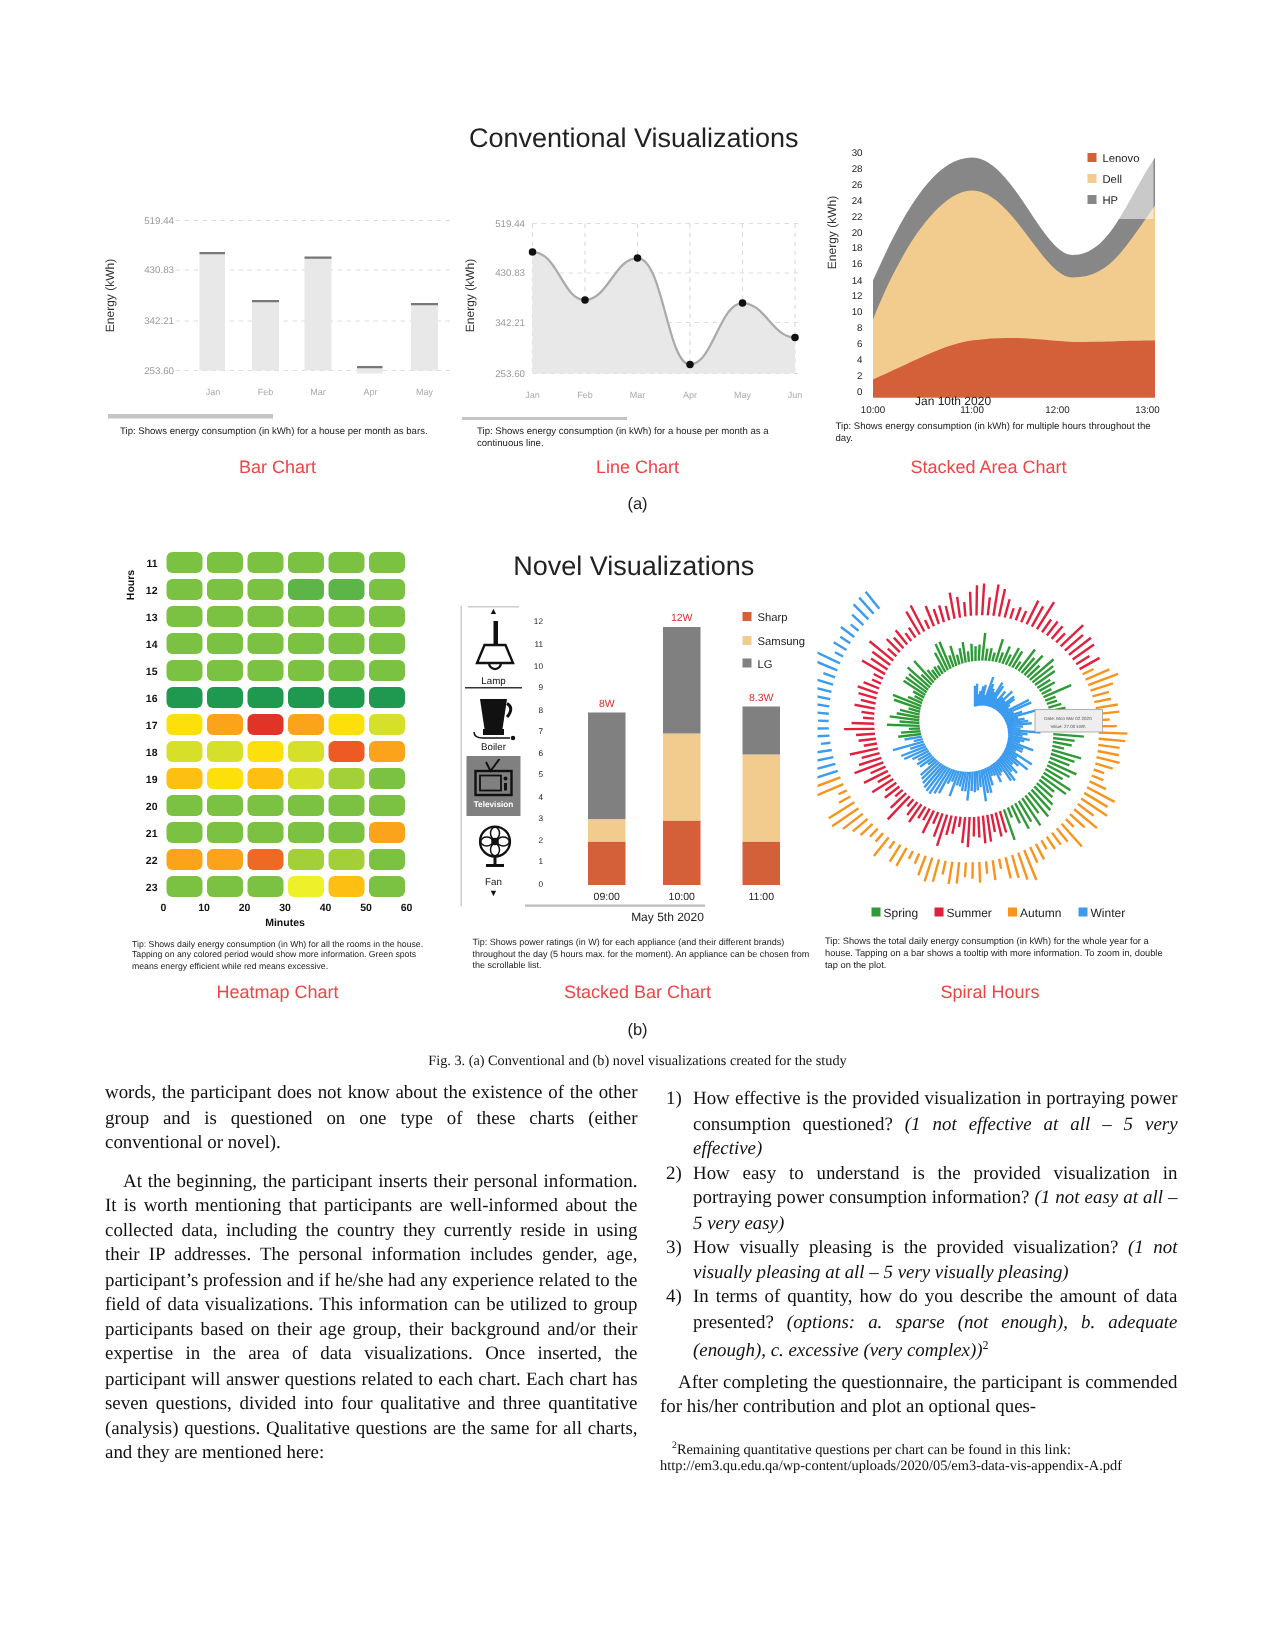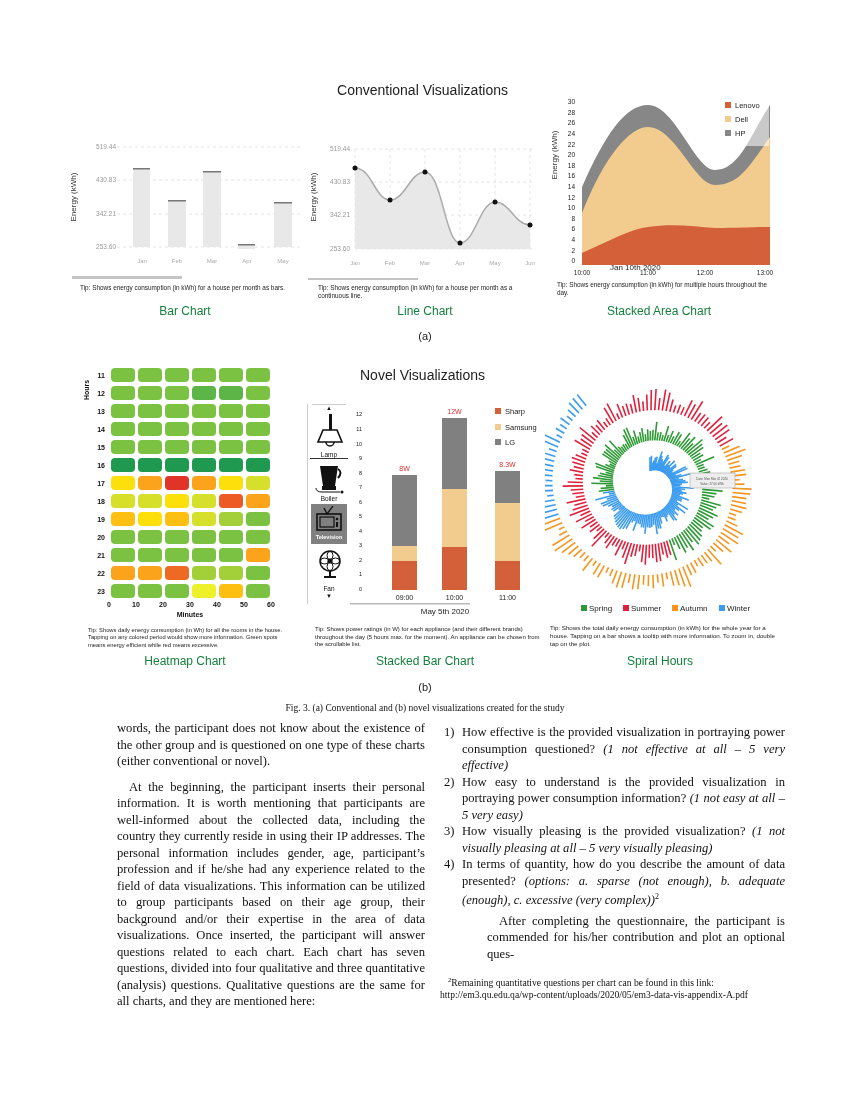"Conventional Visualizations" .fig-title { font-size: 14px -> 18px }
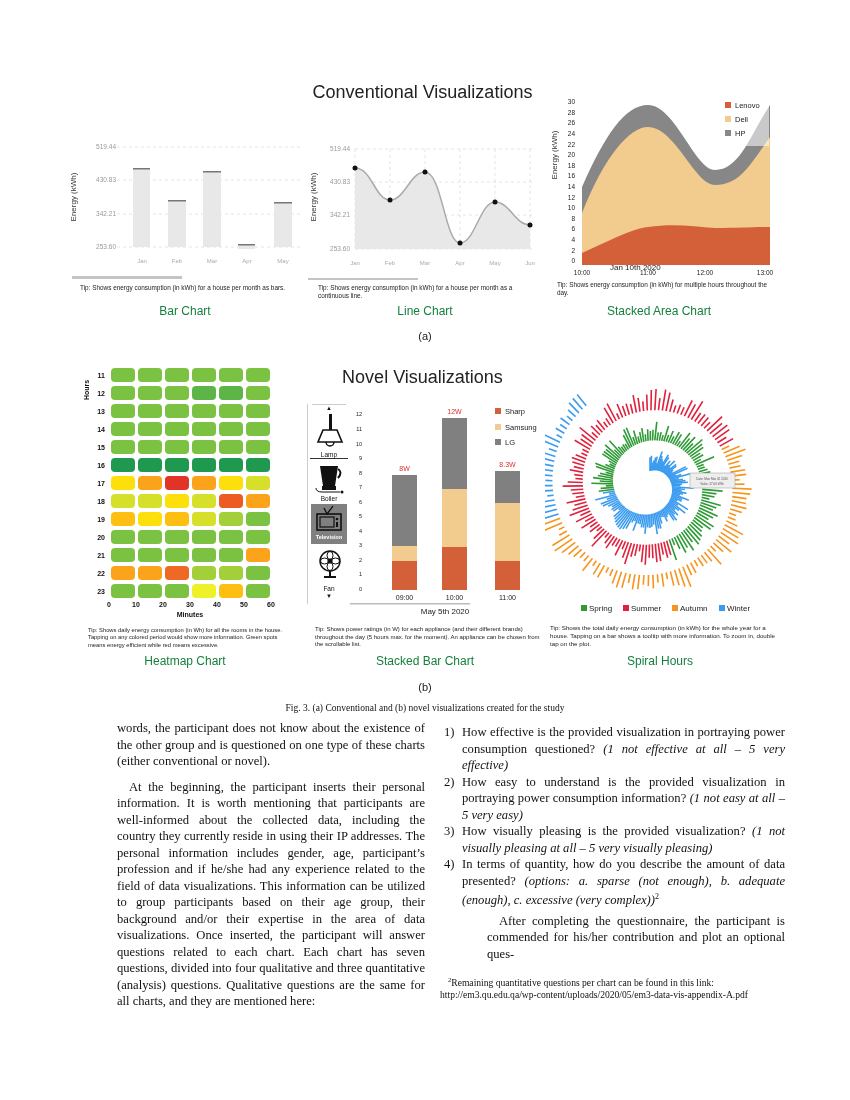"Bar Chart" .chart-label { color: #15803d -> #ef4444 }
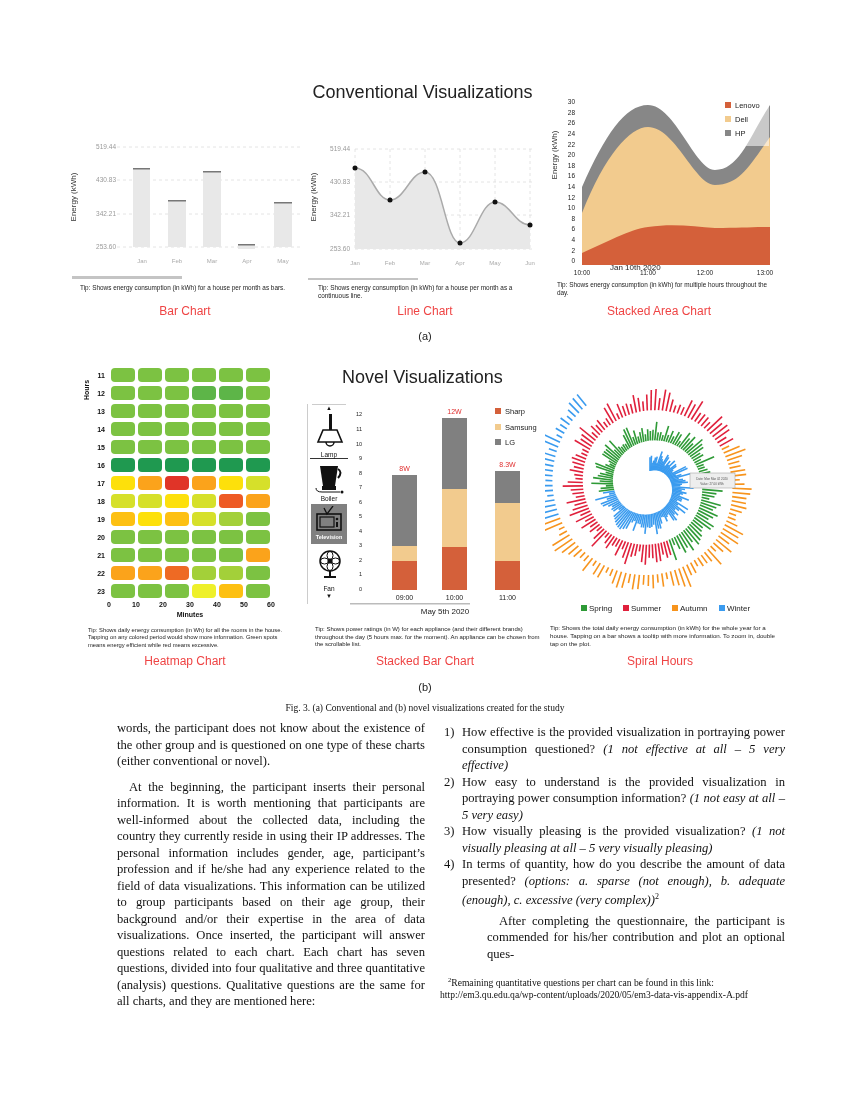"words, the participant does not" .body-text { margin-left: 47px -> none }
